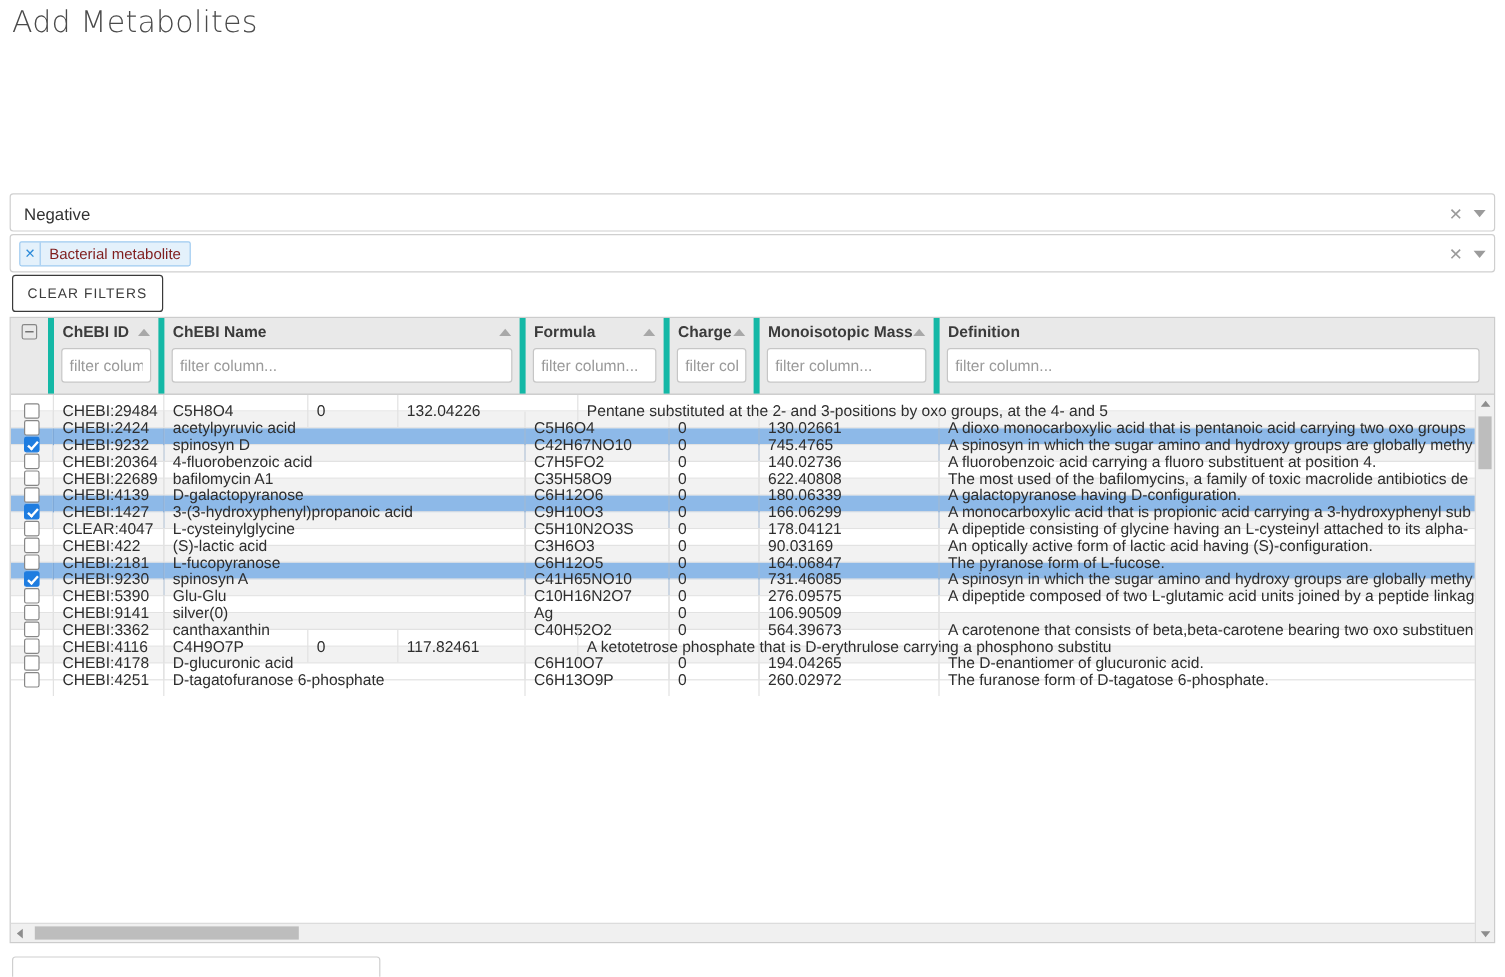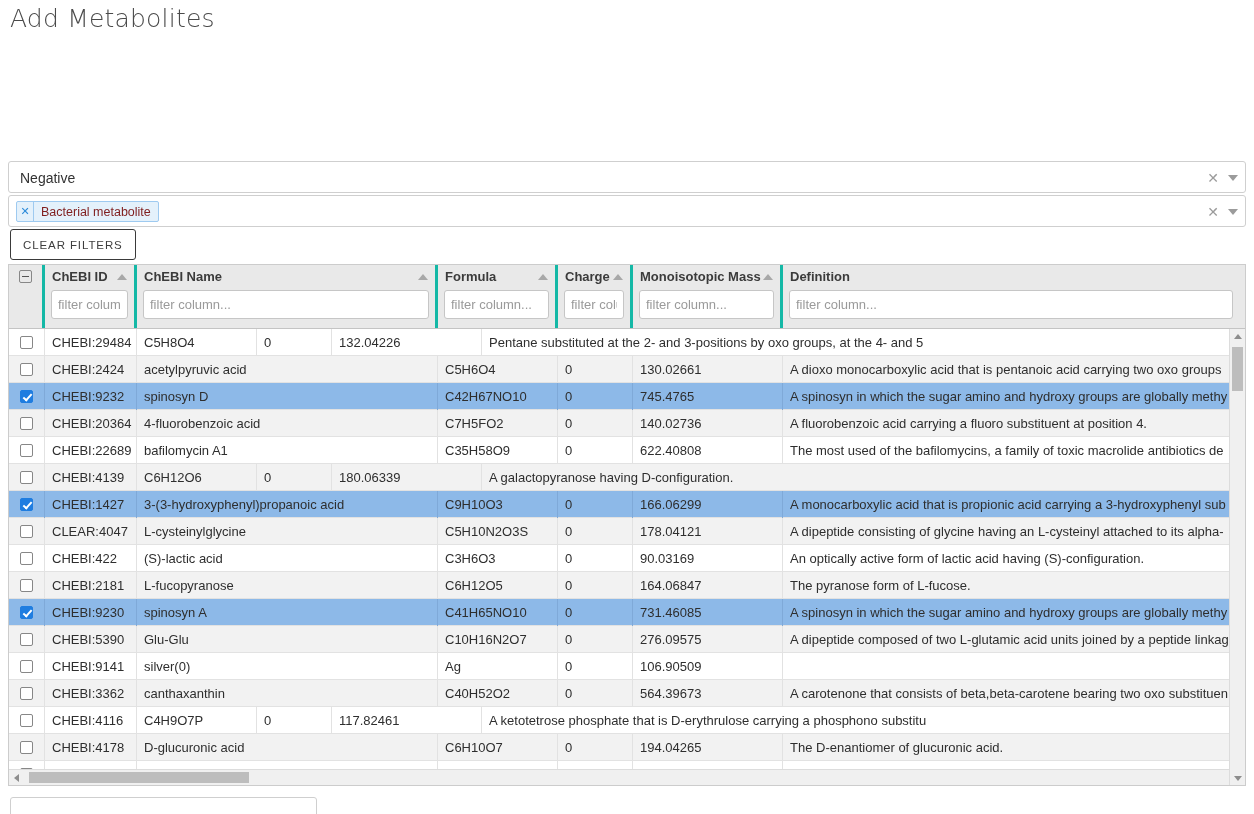"ChEBI ID" .hcell { border-right: 3px solid #14b8a6 -> 5px solid #14b8a6 }
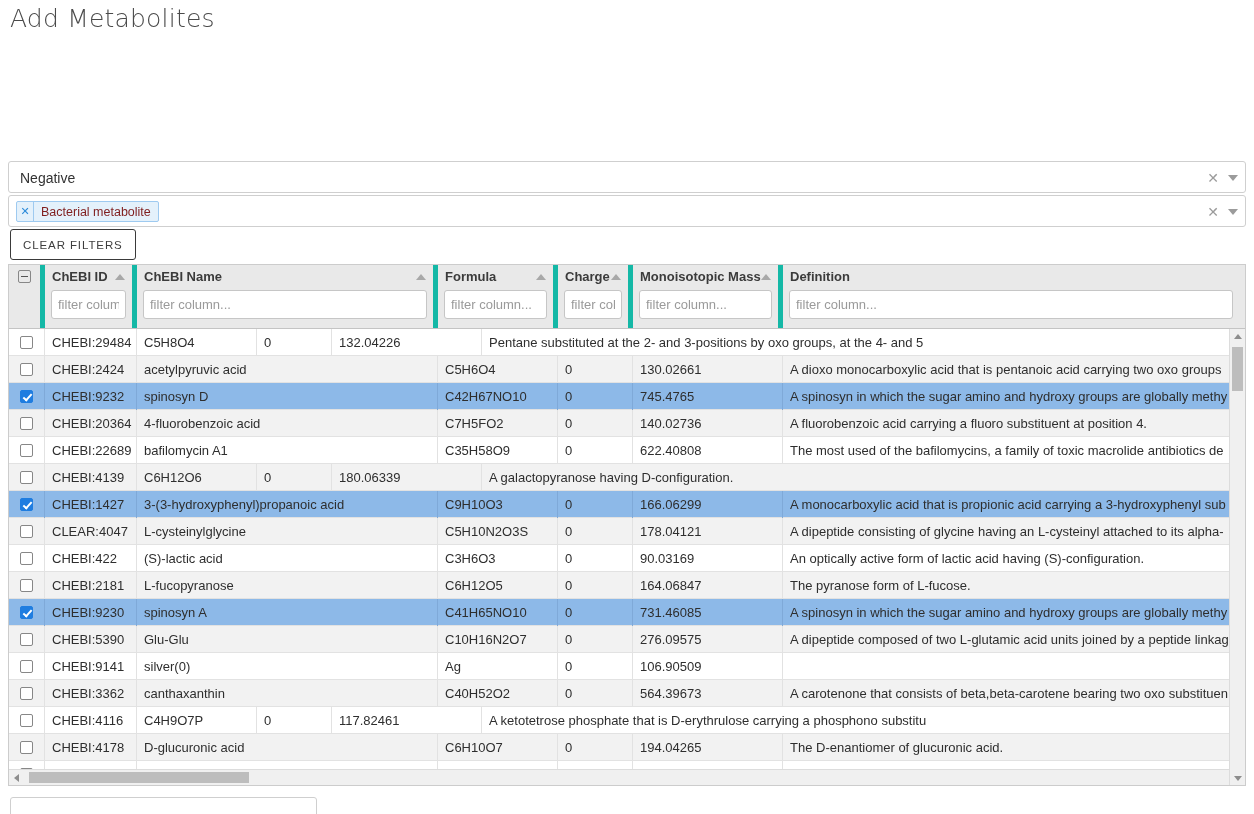"CHEBI:29484" .row { align-items: center -> flex-start; height: 27px -> 14px }
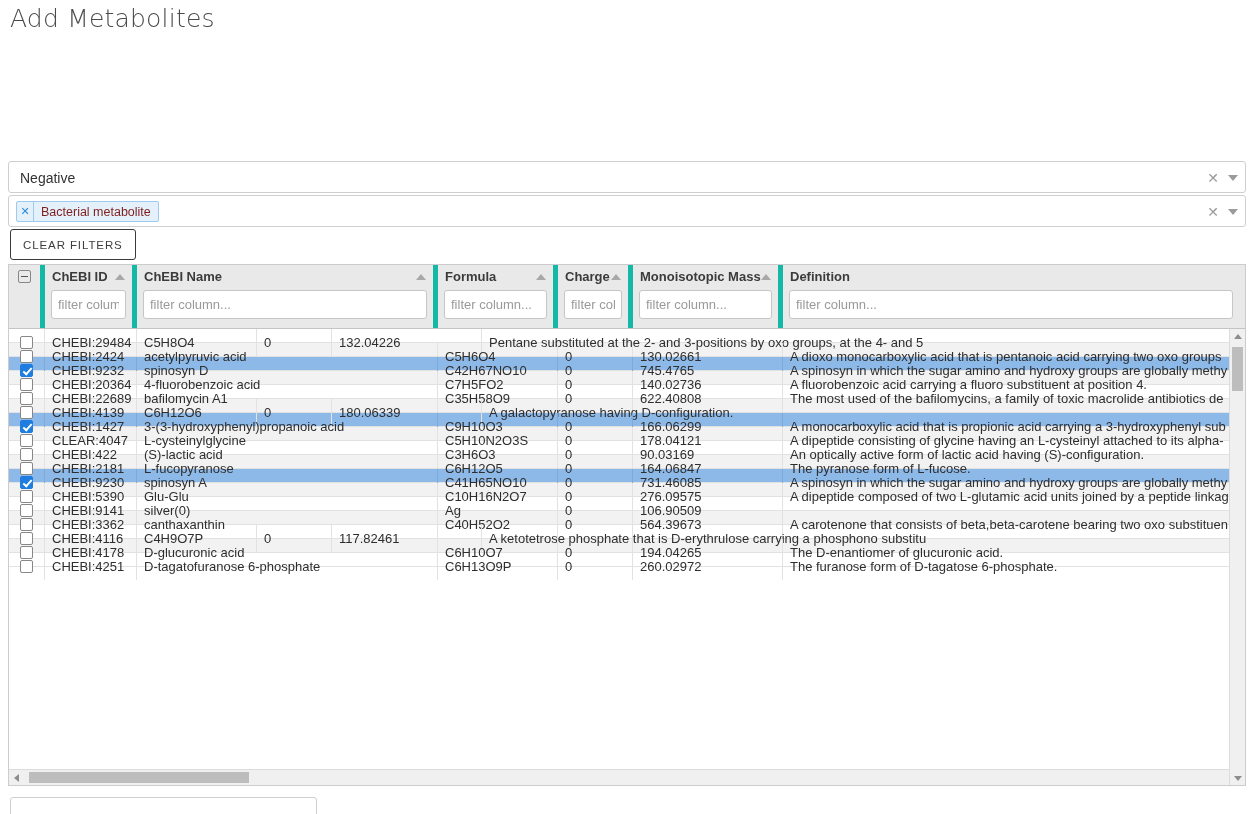"D-galactopyranose" div.cell { html: none -> <div>D-galactopyranose</div> }
